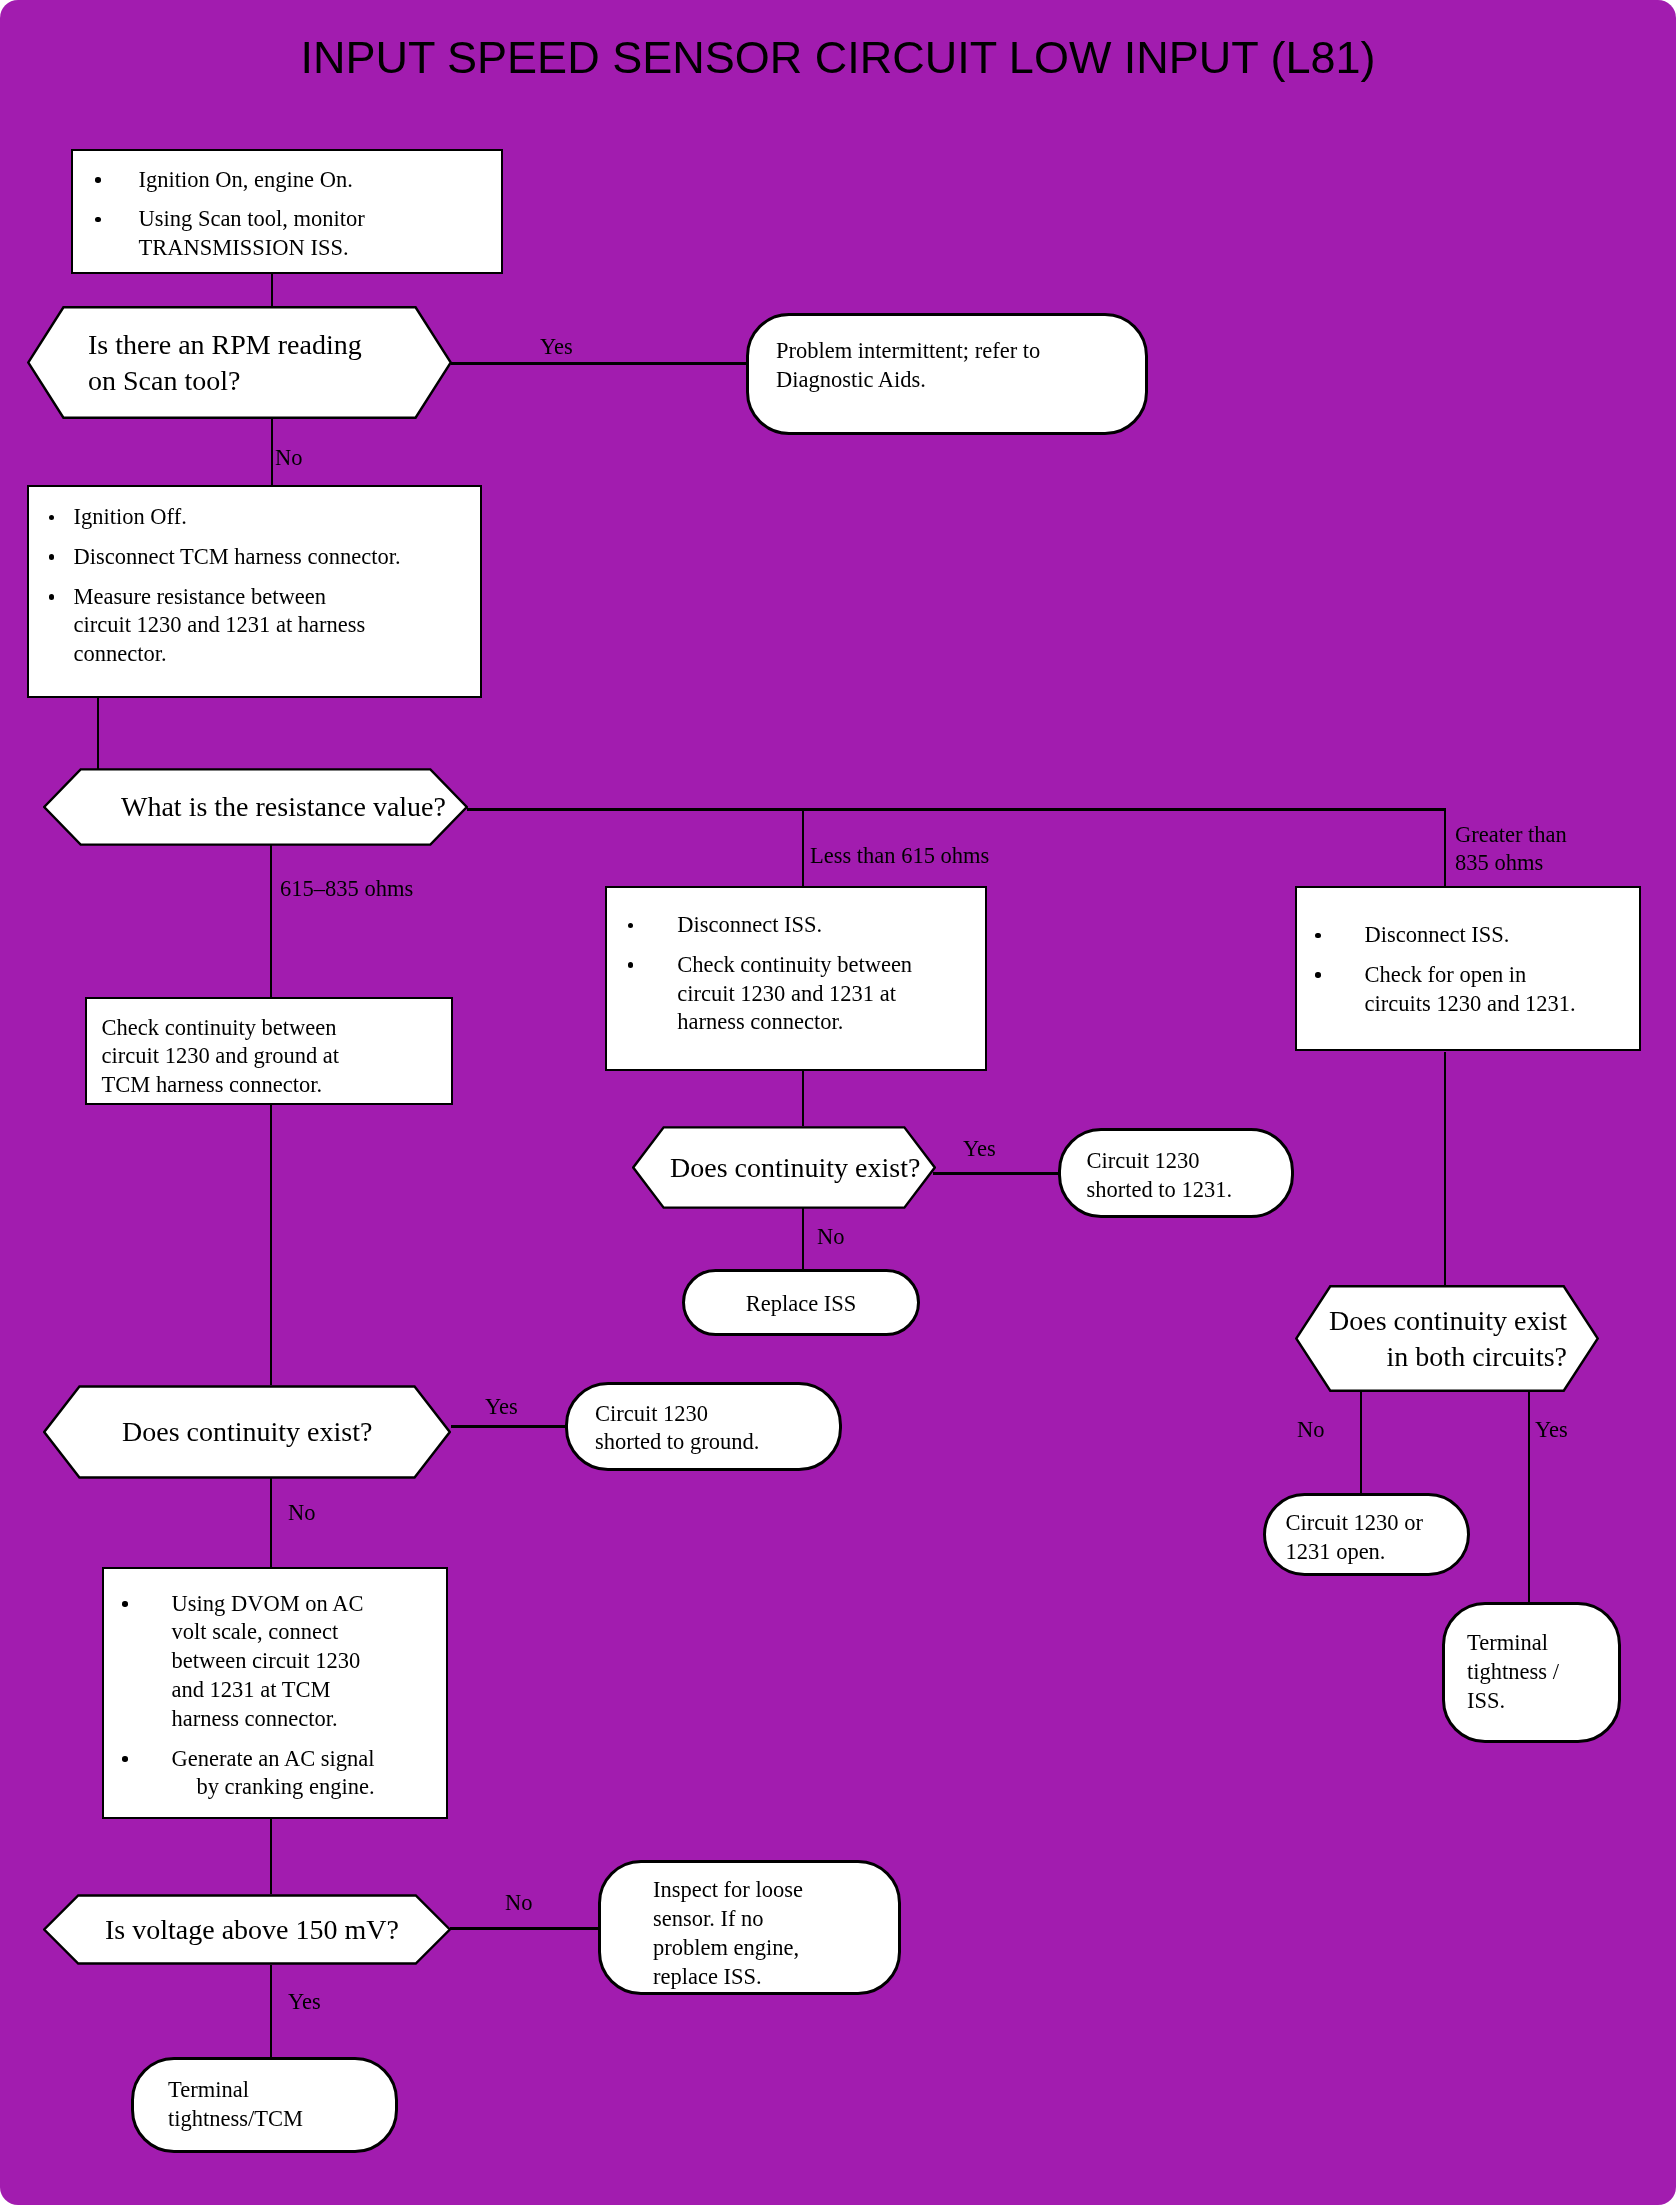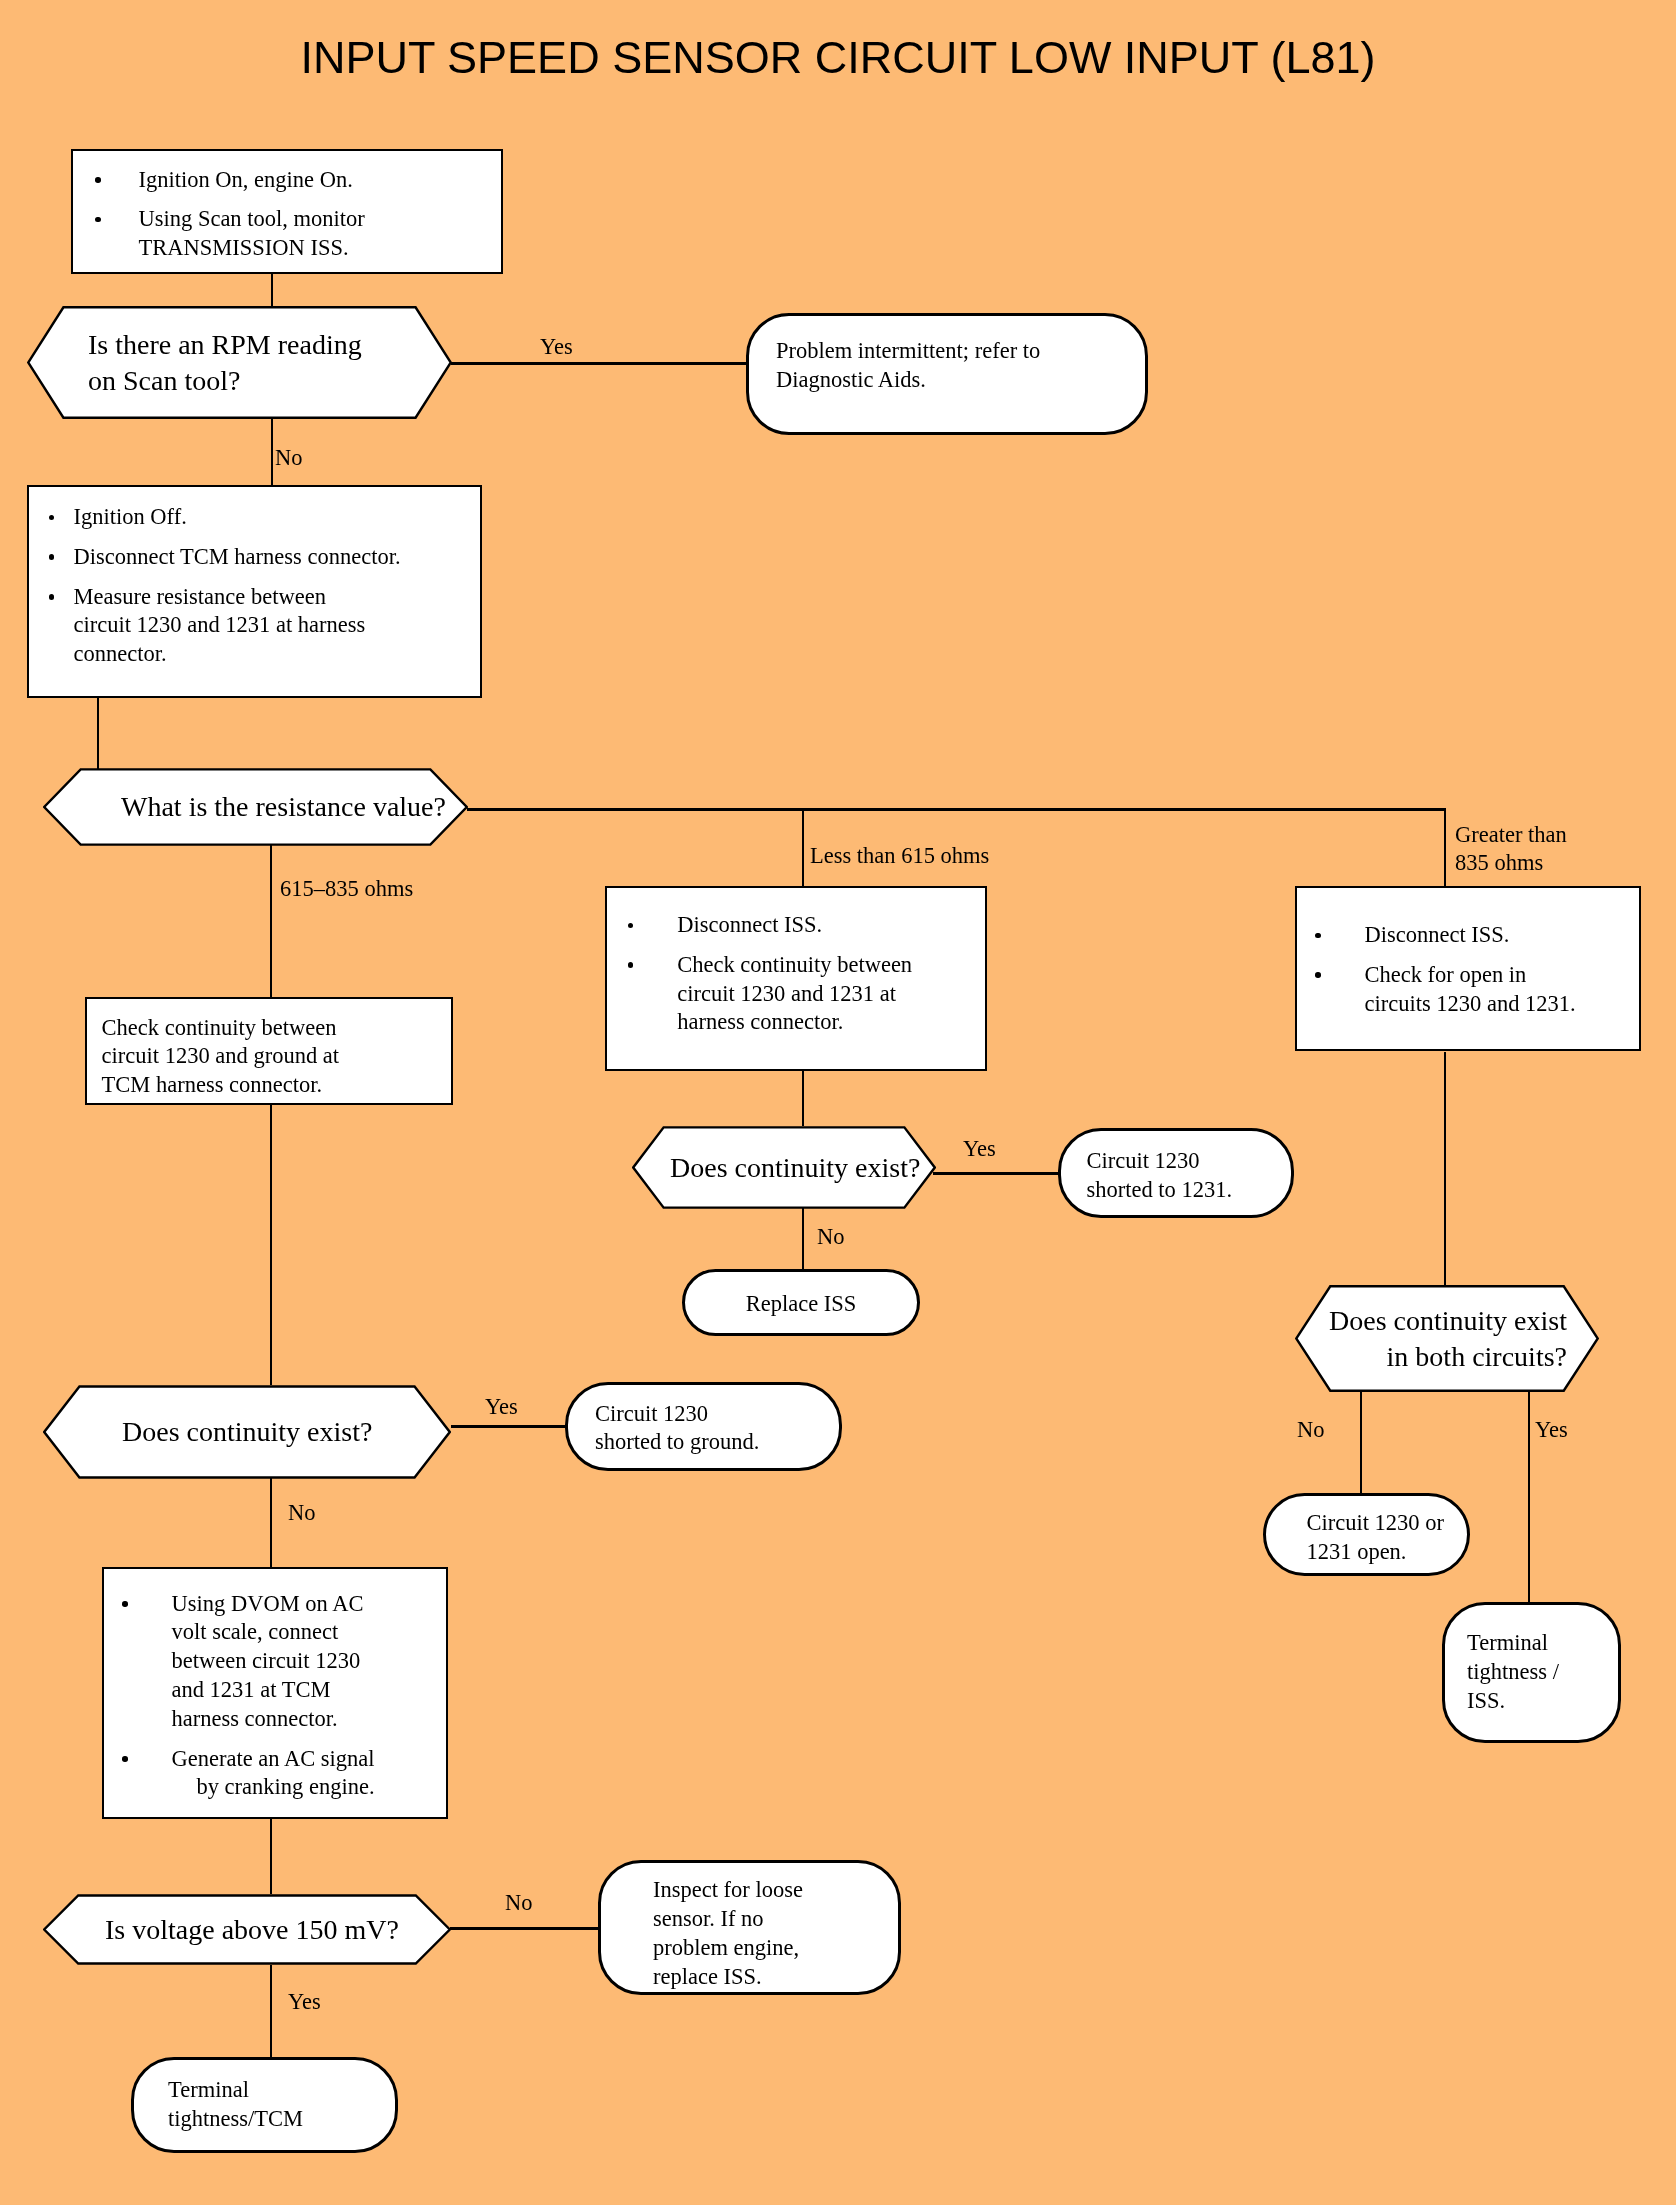"INPUT SPEED SENSOR CIRCUIT LOW" #page { background: #fdba74 -> #a21caf; border-radius: none -> 18px }
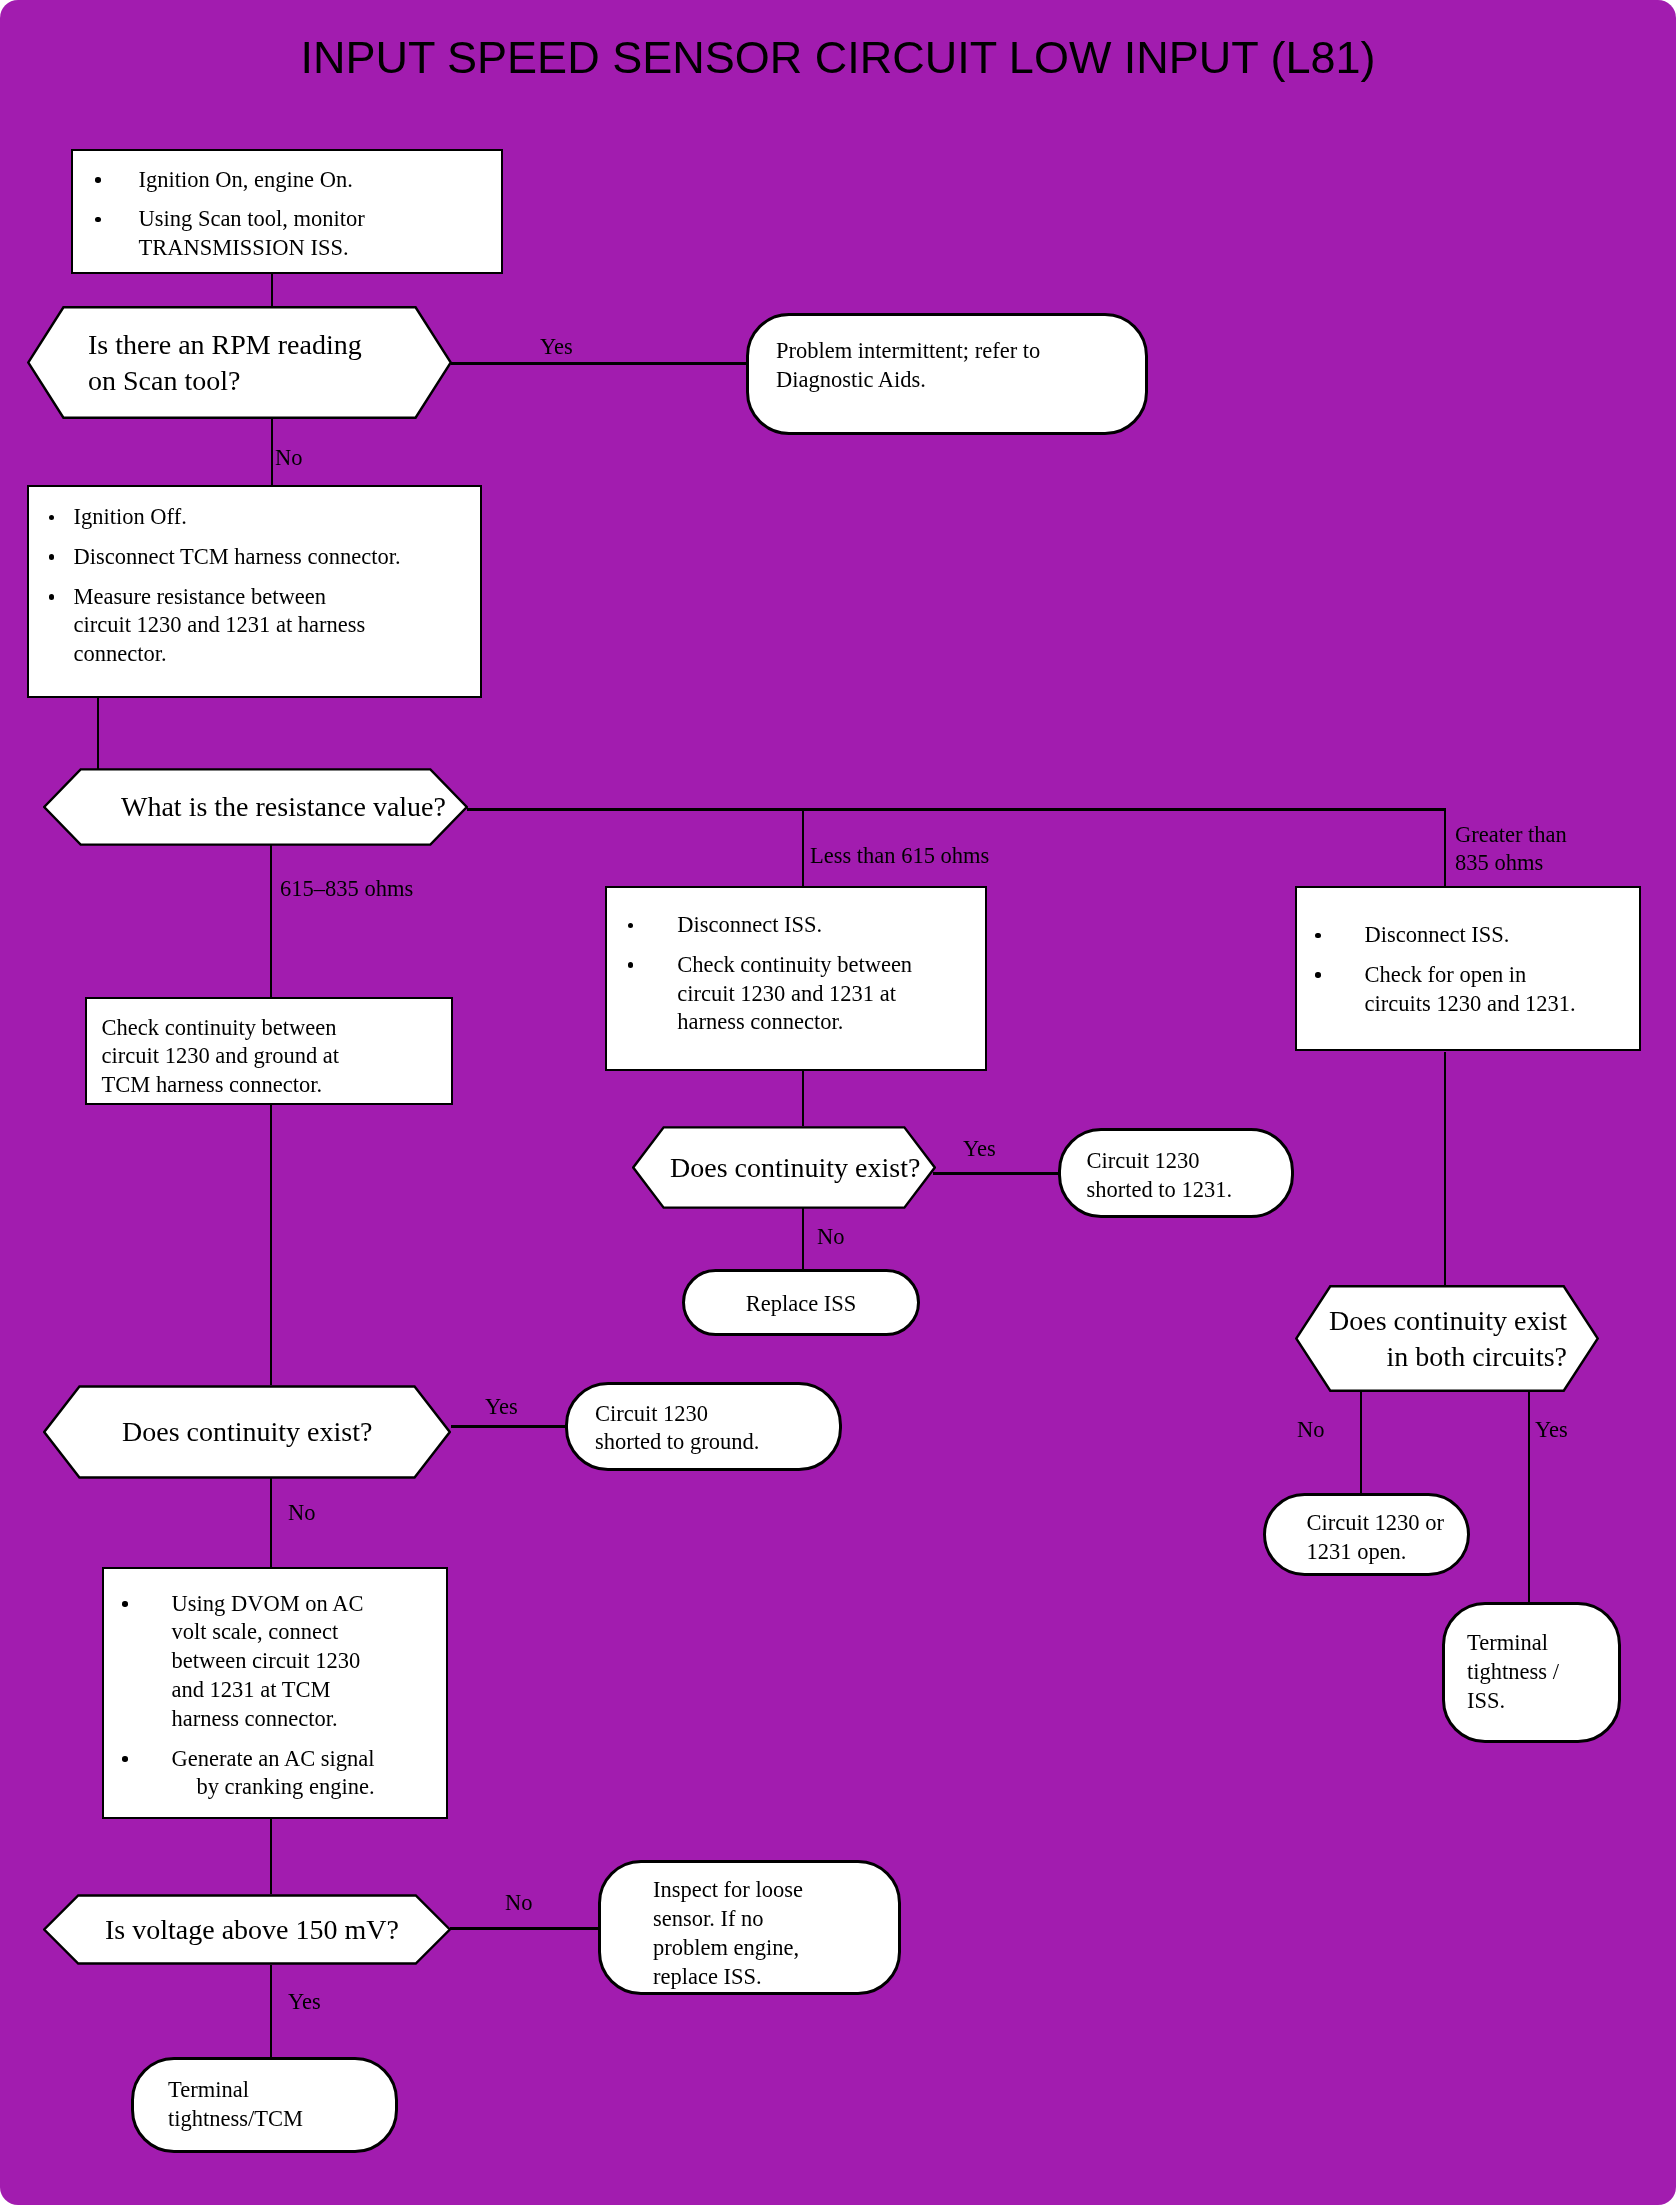"Circuit 1230 or" div.node-text { margin-left: 21px -> none }
